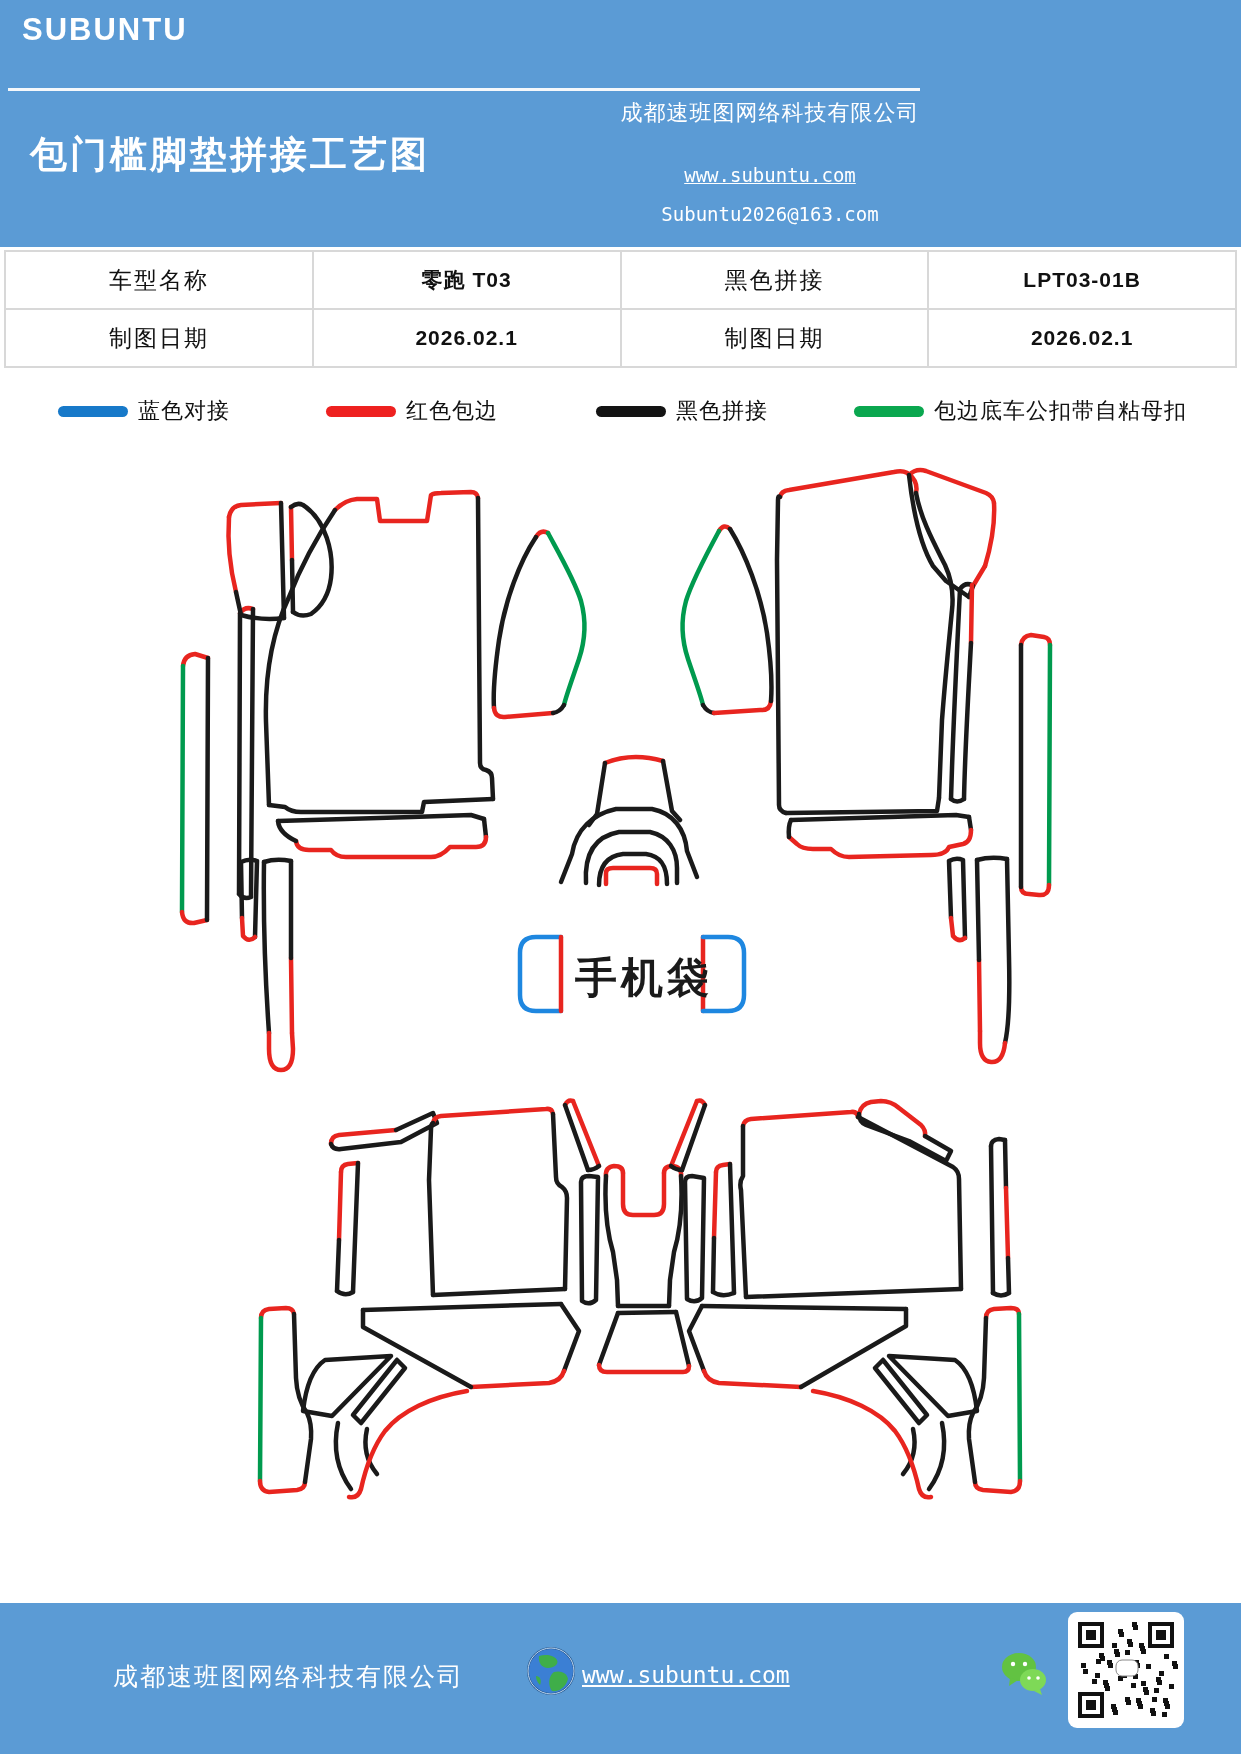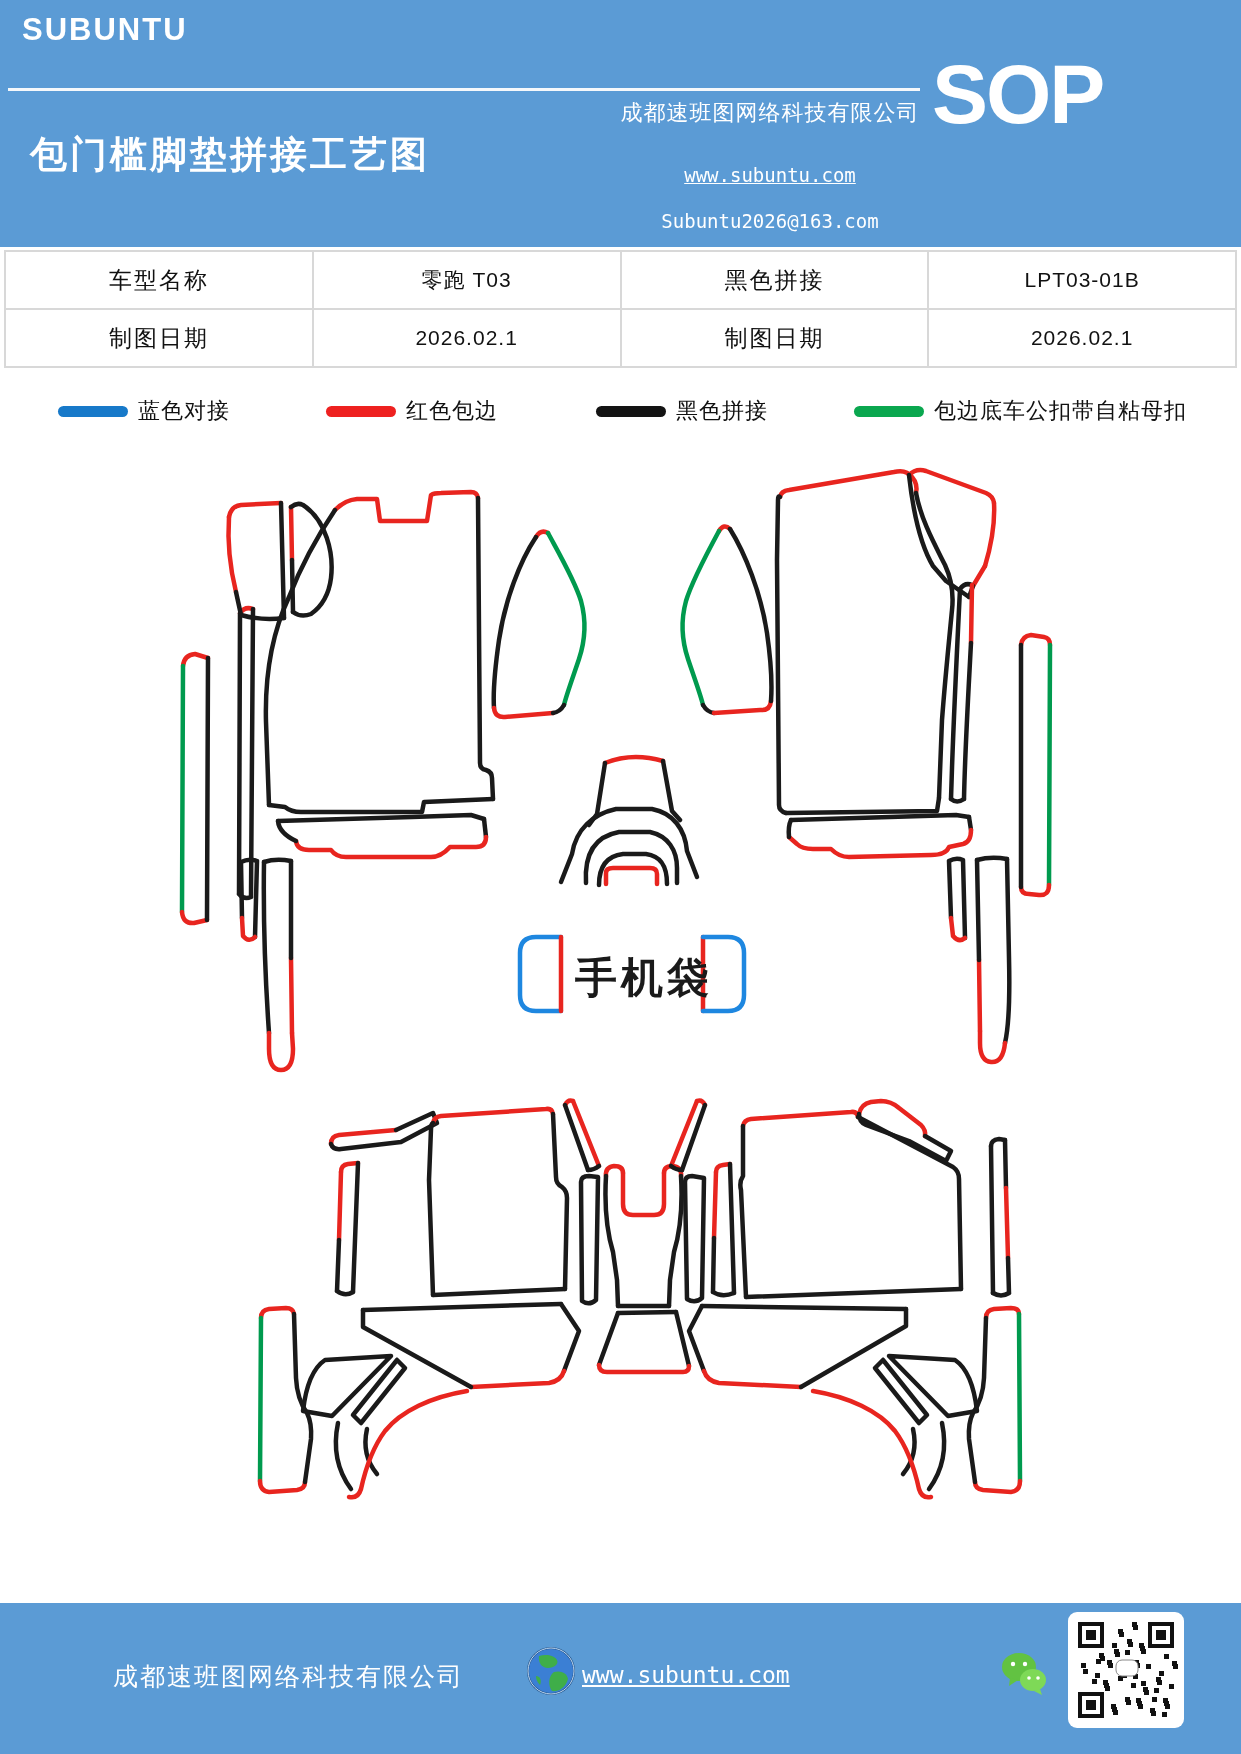"SOP" div.sop { html: <div>SOP</div> -> none }
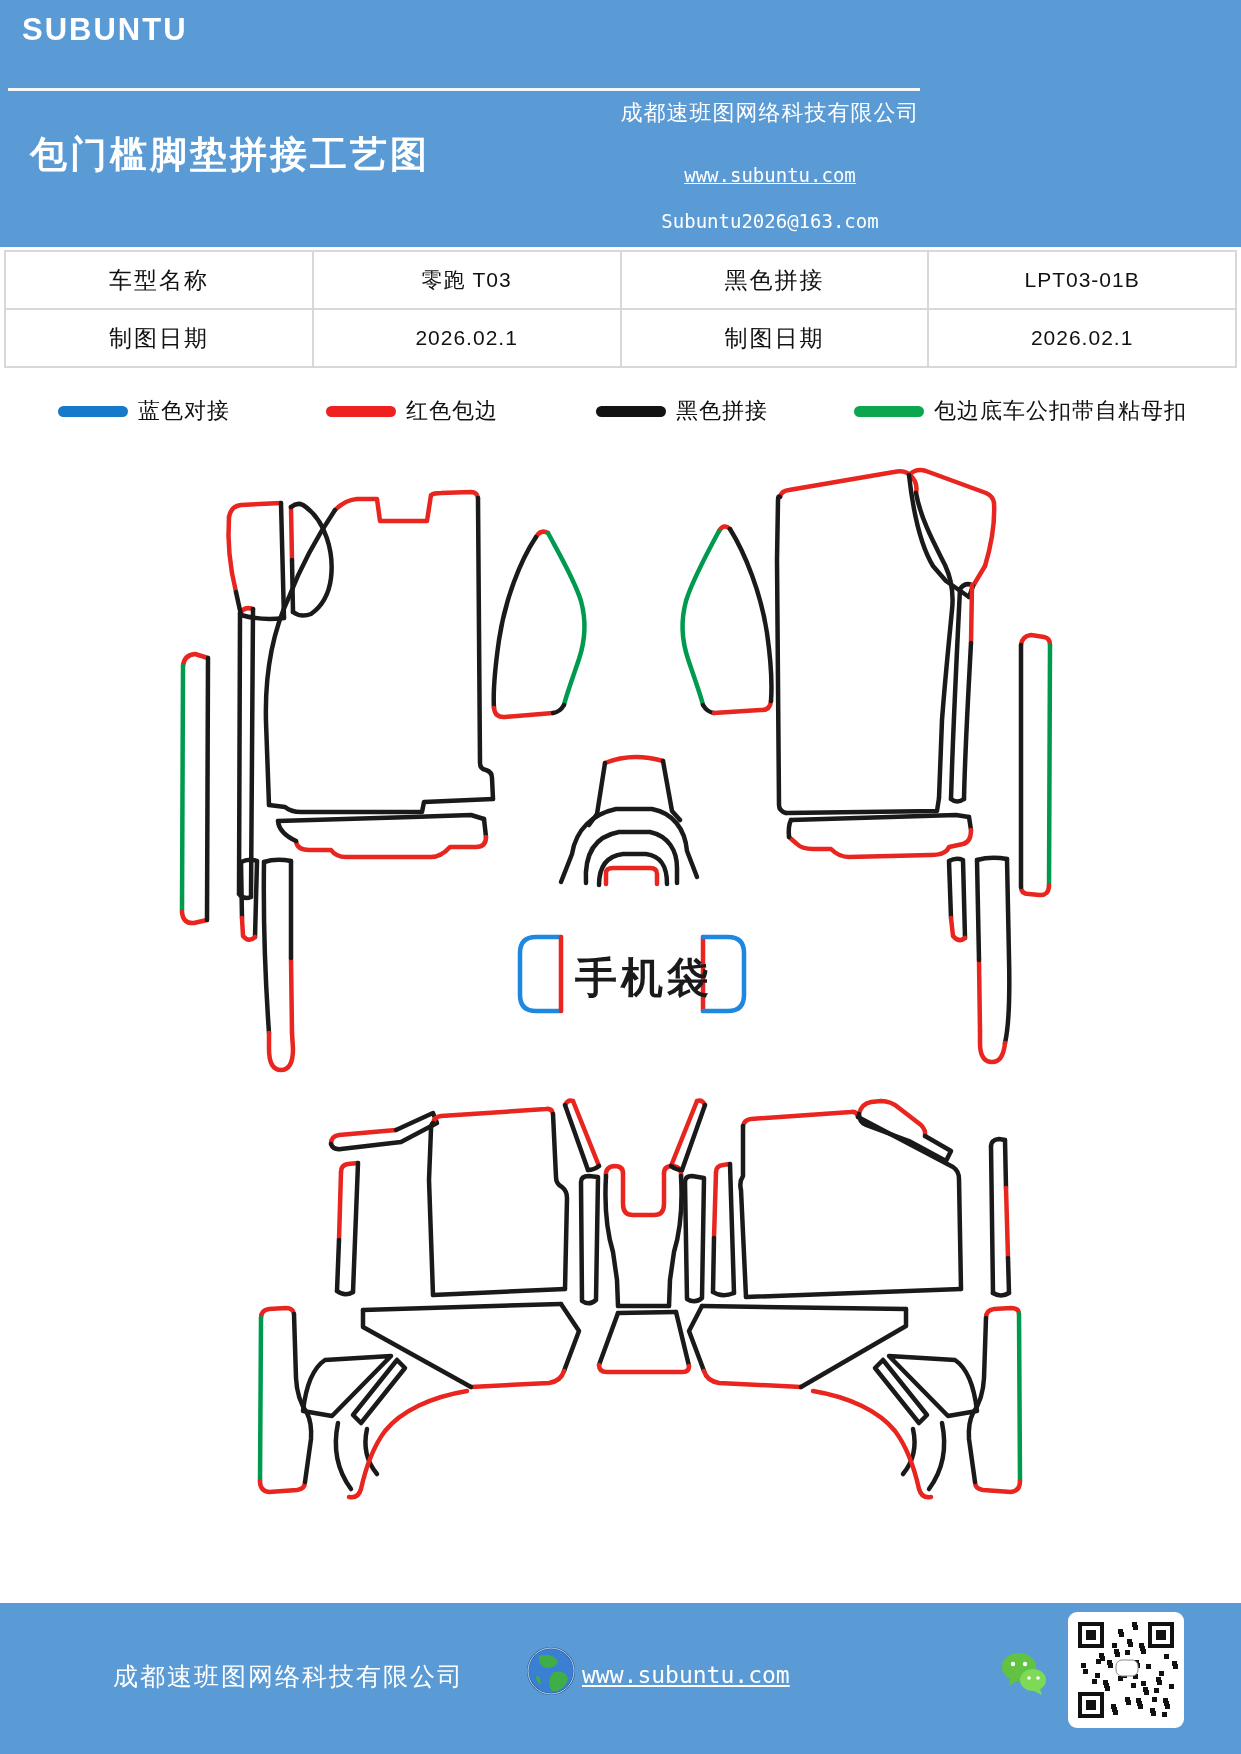"Subuntu2026@163.com" .email-link { margin-top: 24px -> 17px }
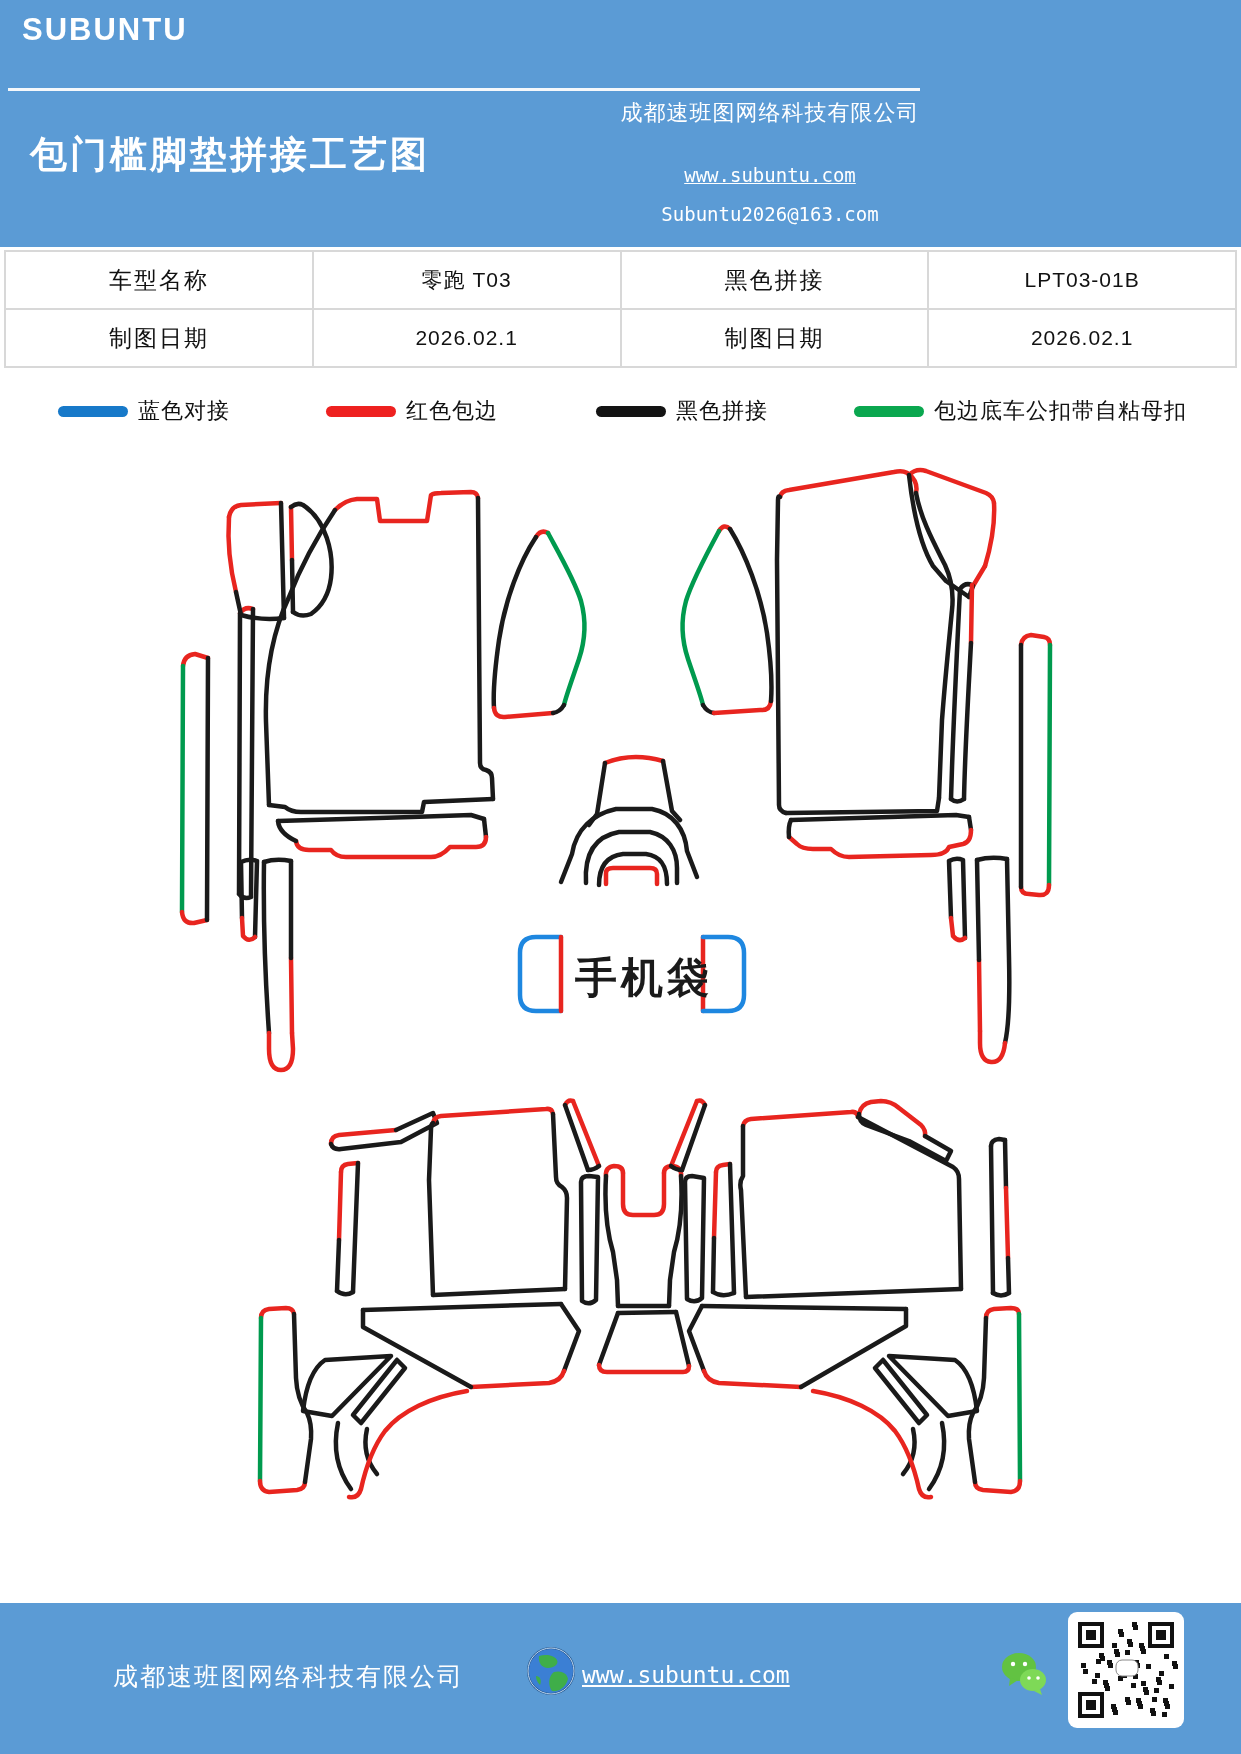"零跑 T03" td.cell-value { font-weight: normal -> bold }
